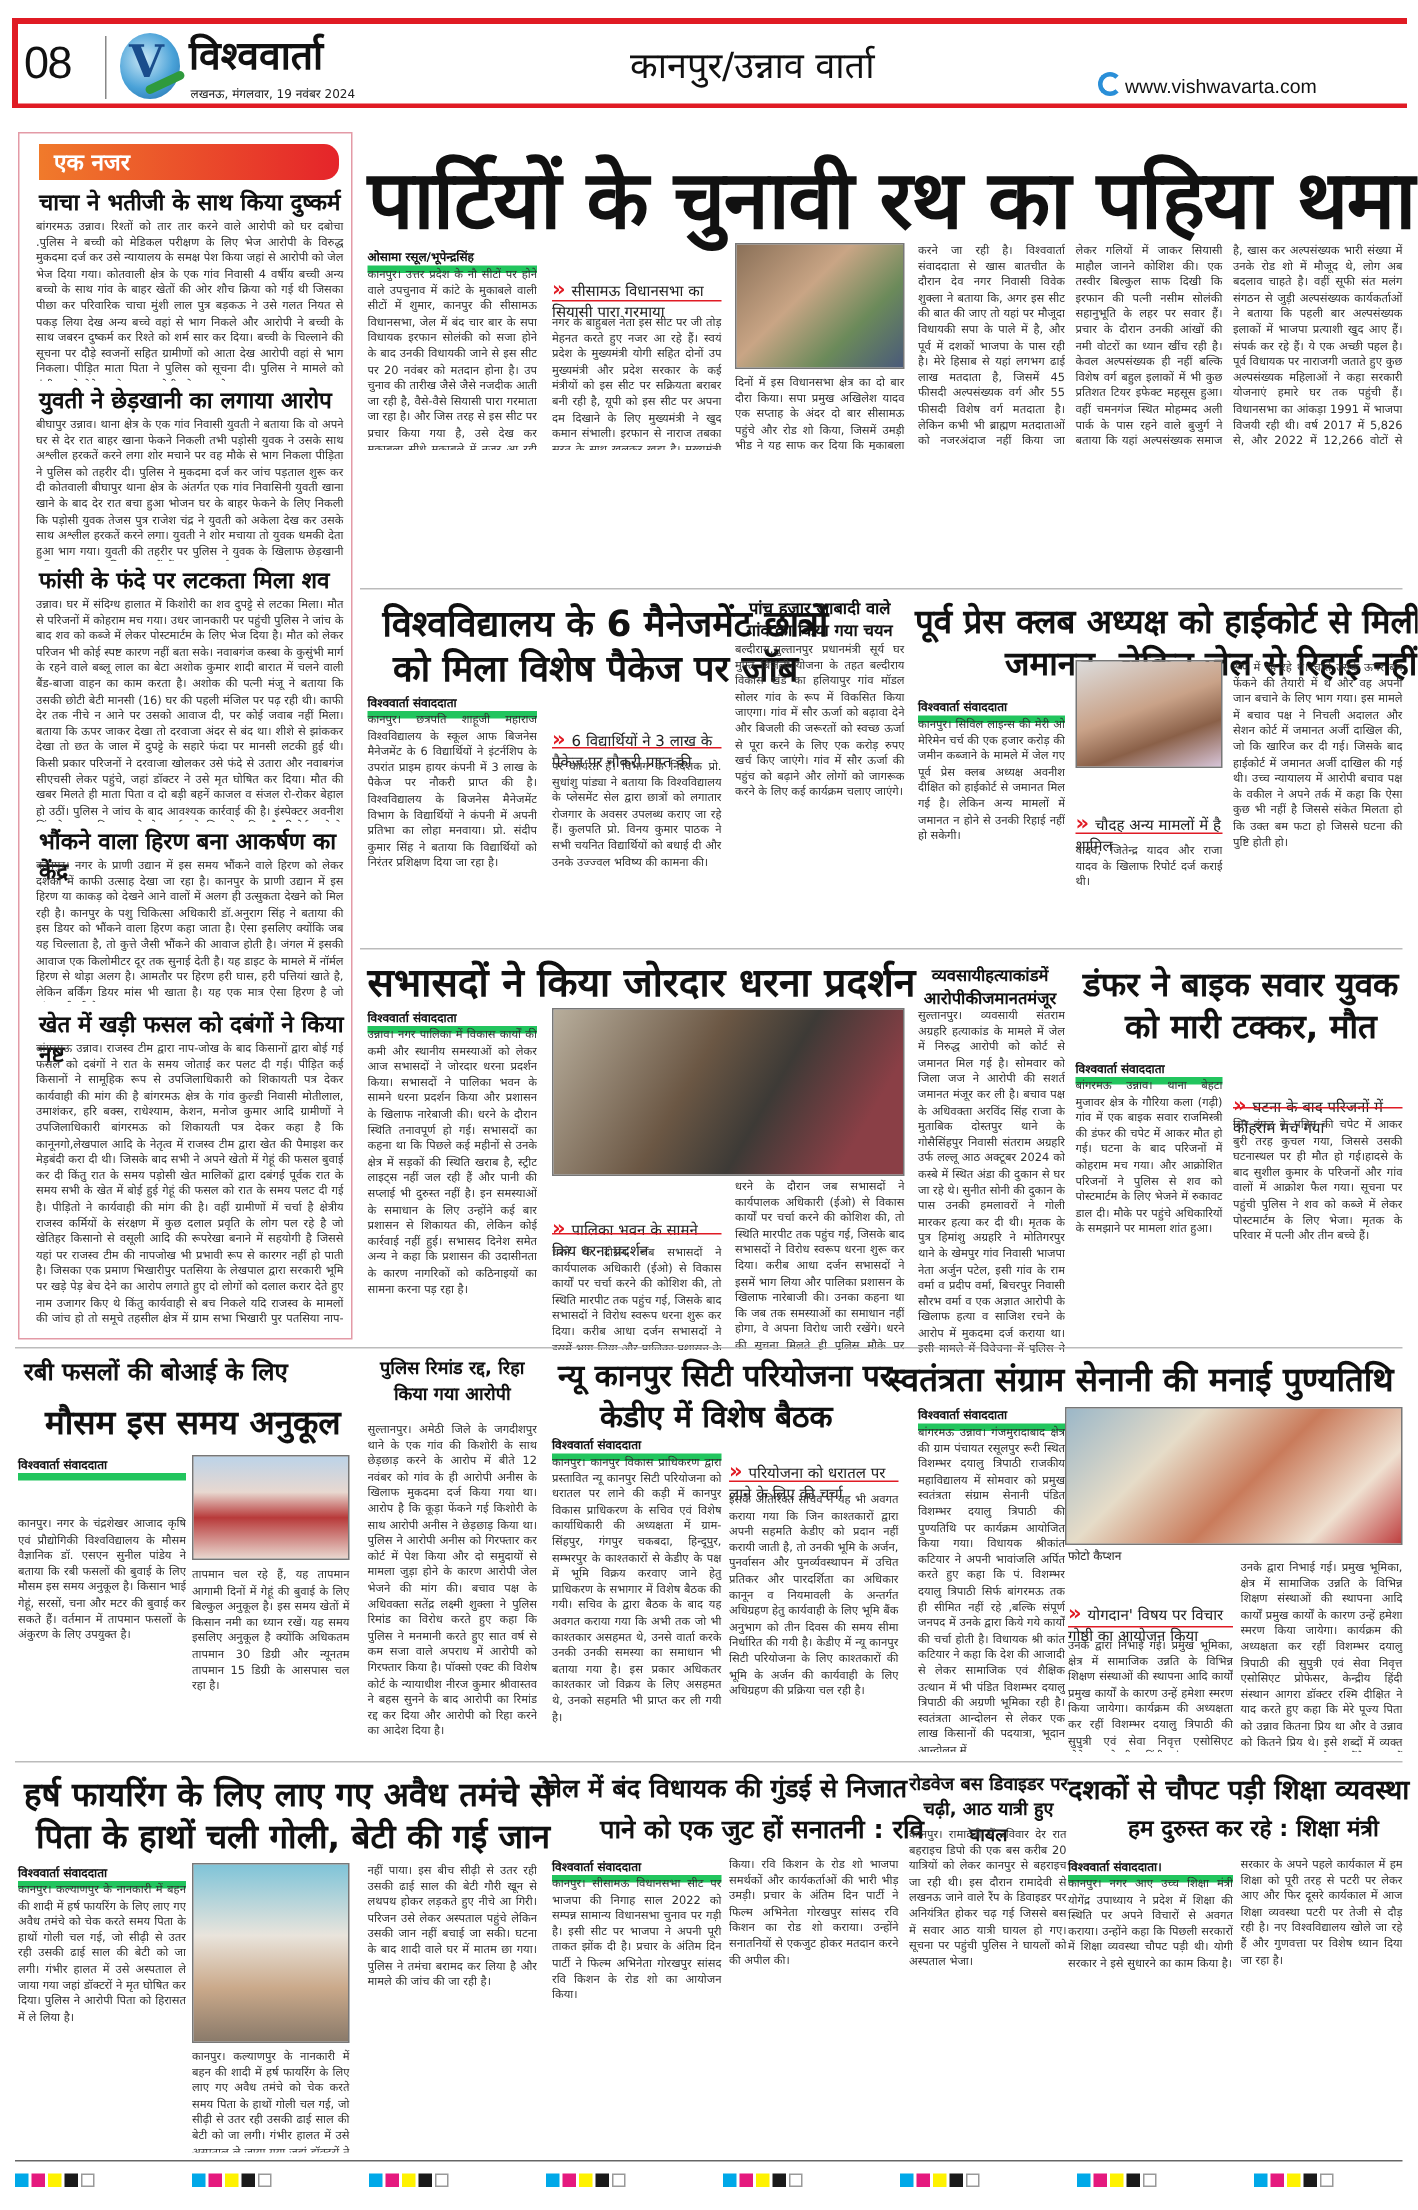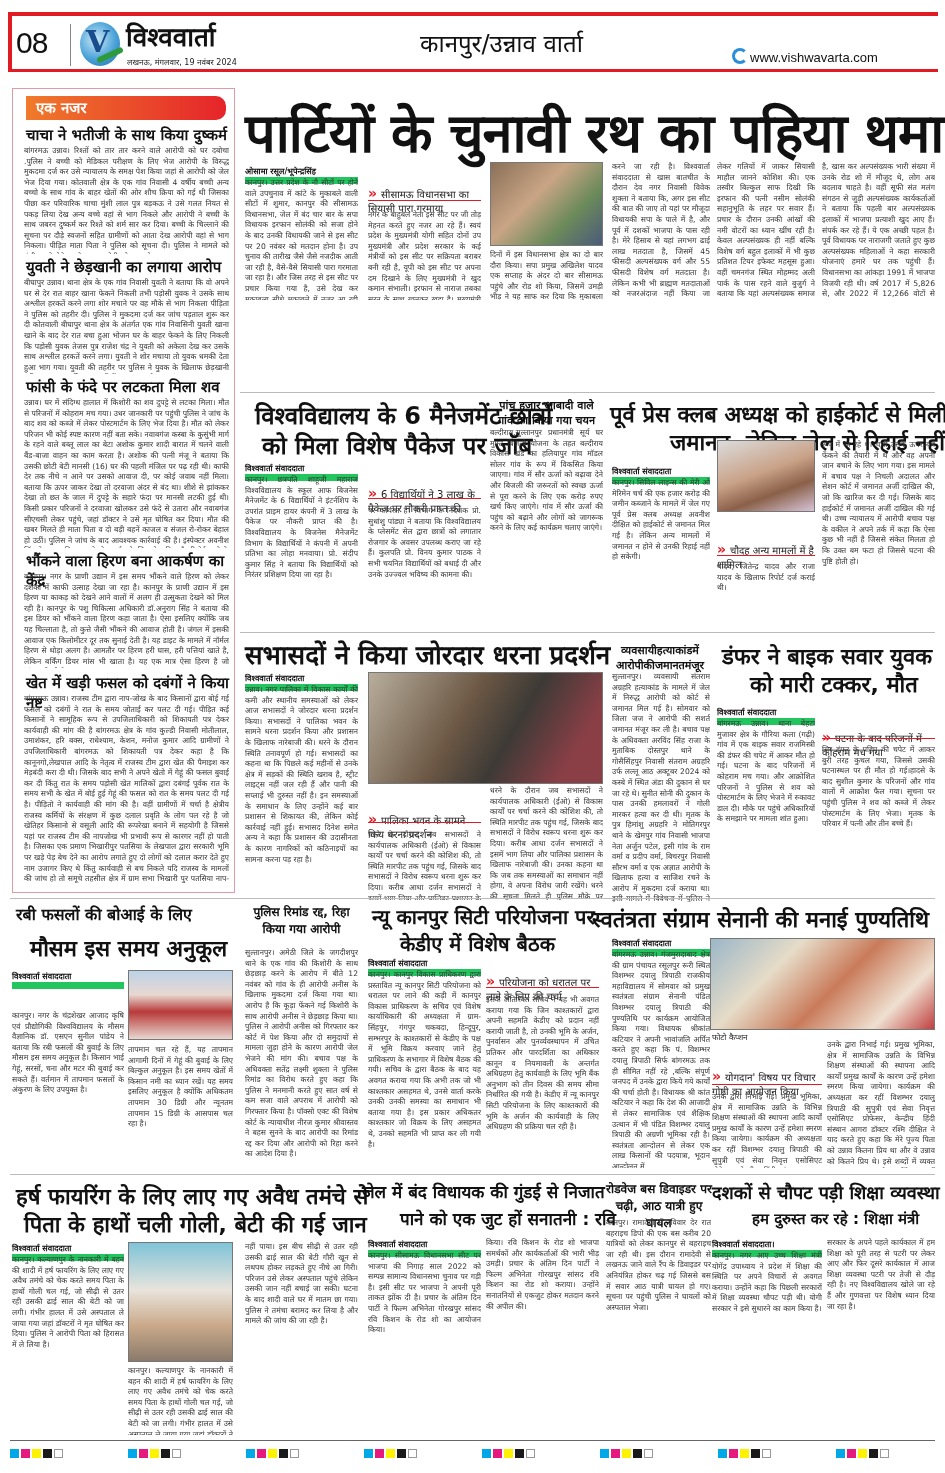"ओसामा रसूल/भूपेन्द्रसिंह" .byline { border-bottom: 7px solid #22c55e -> 5px solid #22c55e }
